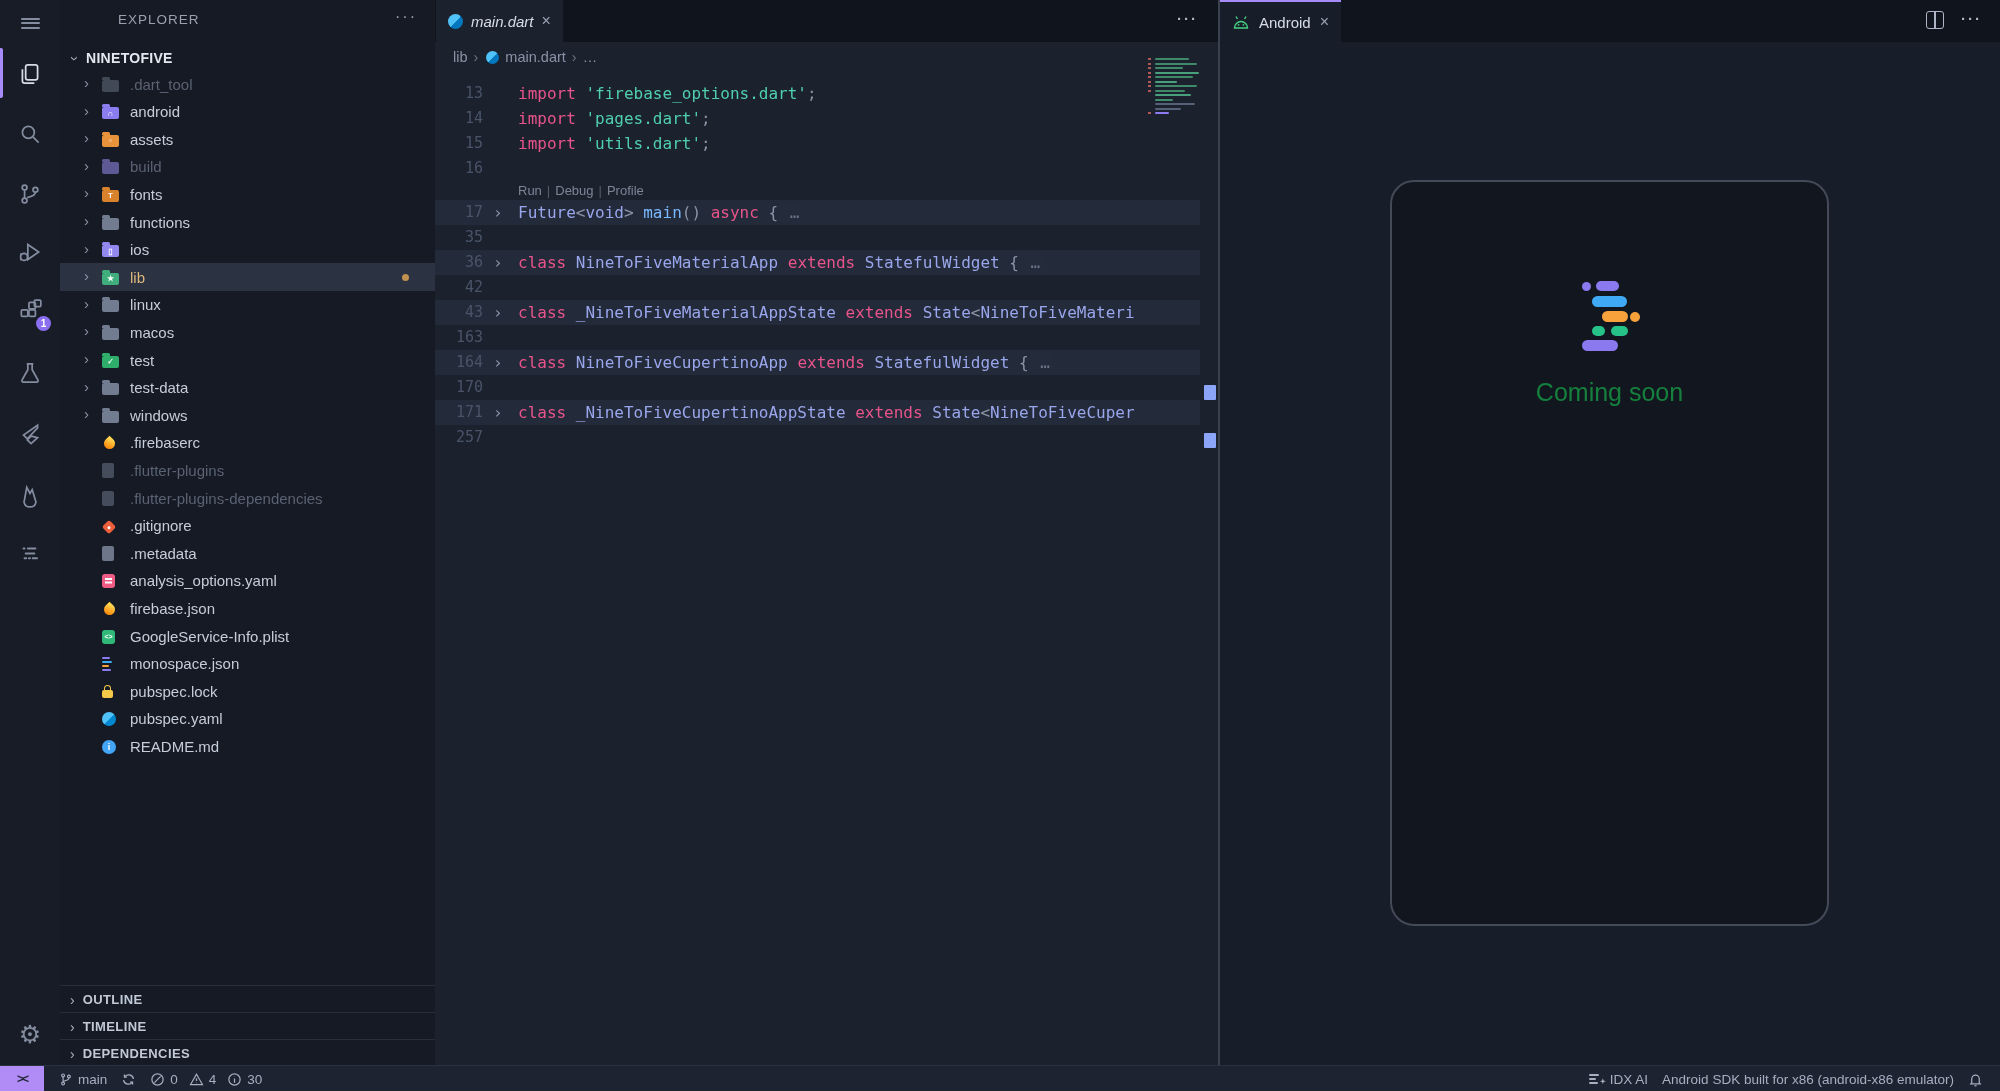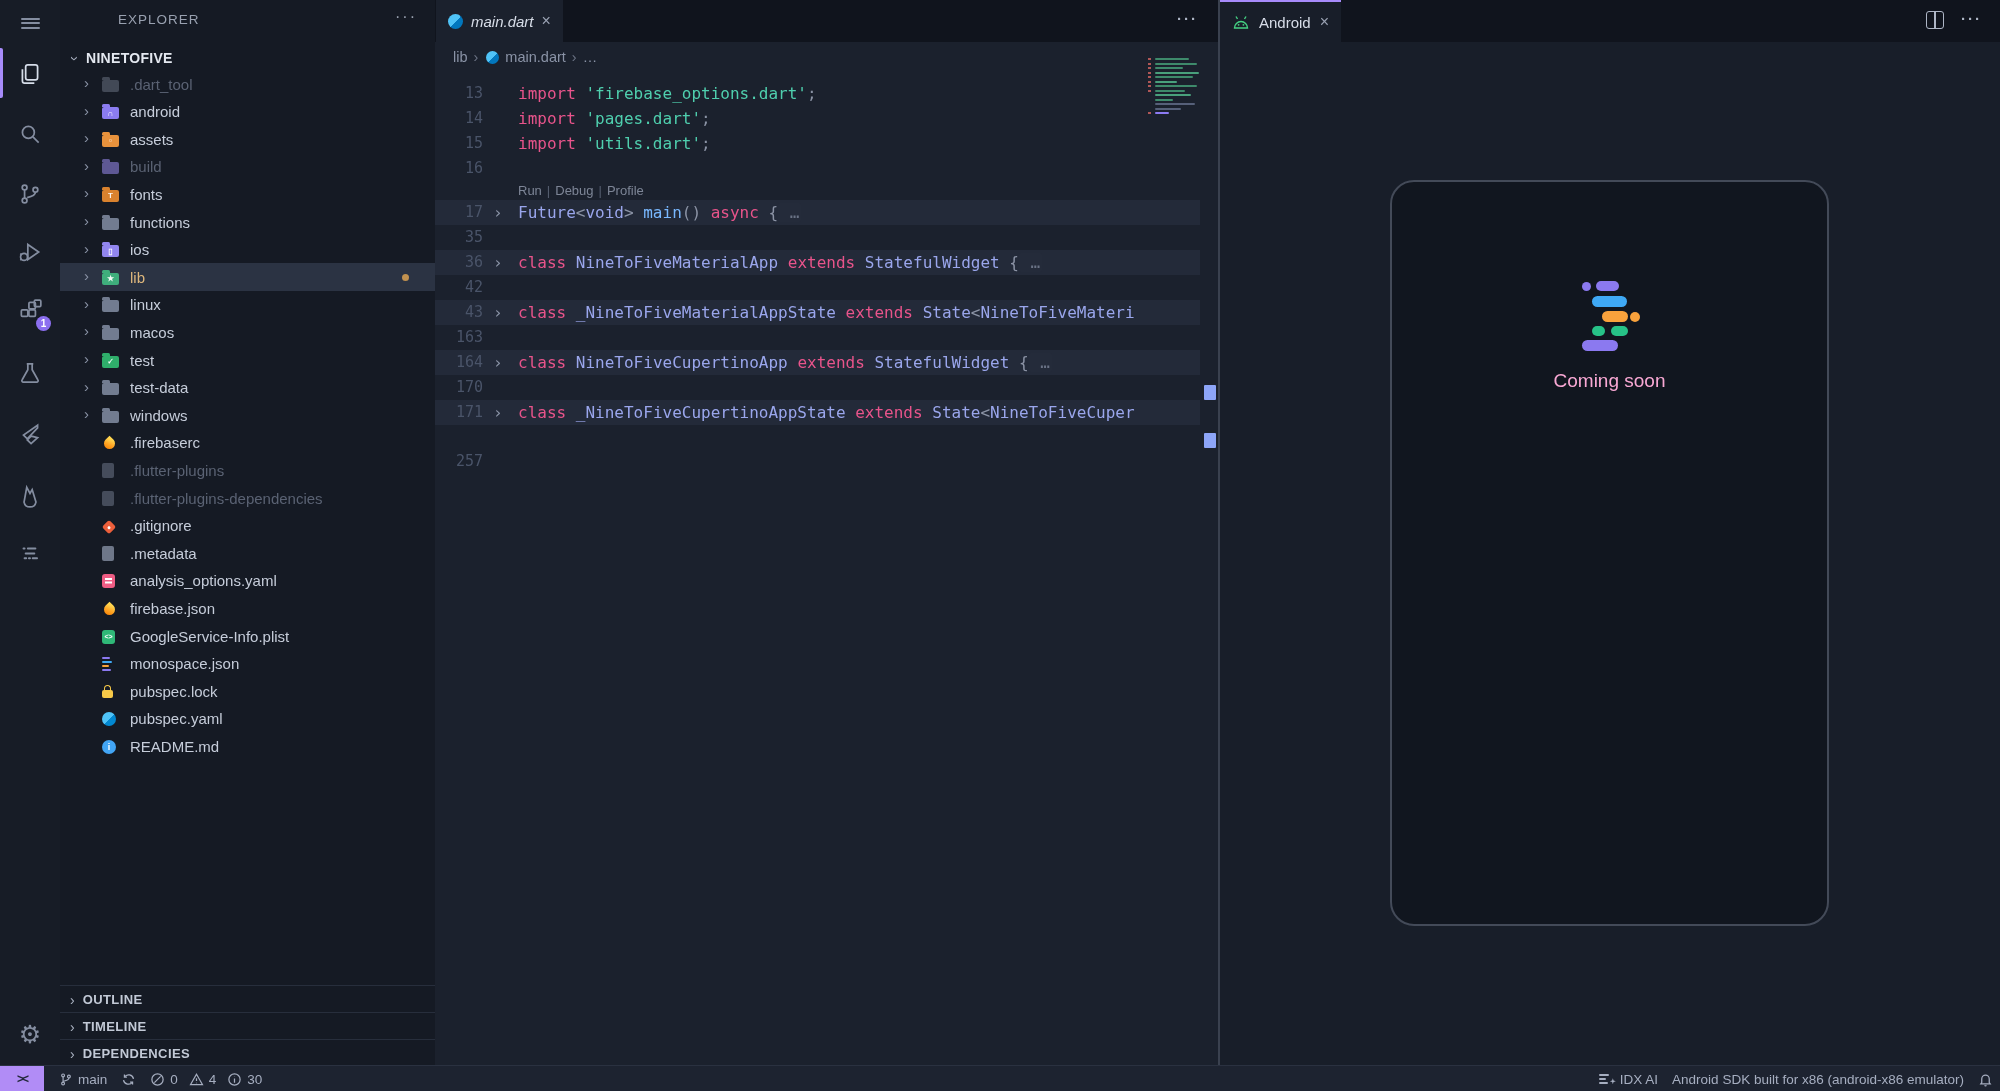"Coming soon" .coming { color: #f9a8d4 -> #15803d; font-size: 19px -> 25px; top: 188px -> 196px }
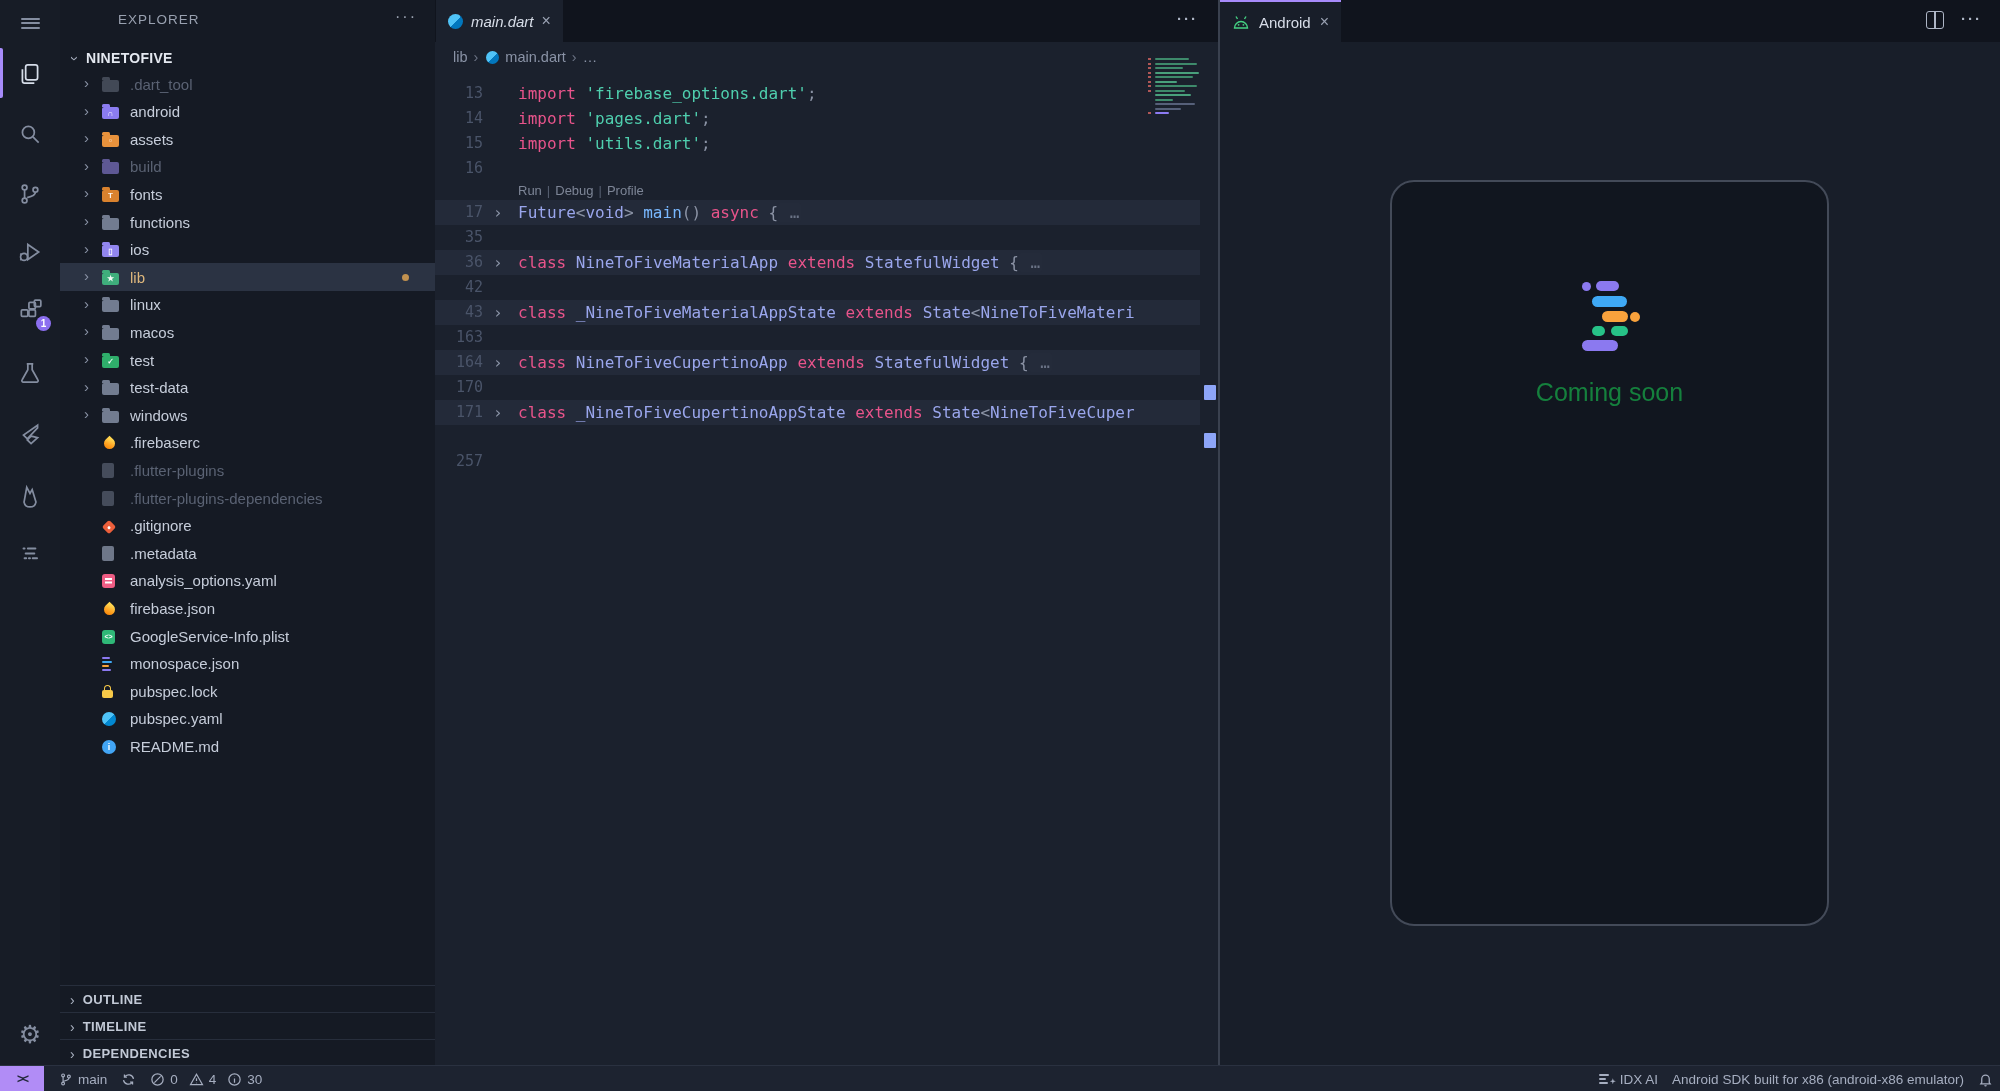"257" div.cline { margin-top: 24px -> none }
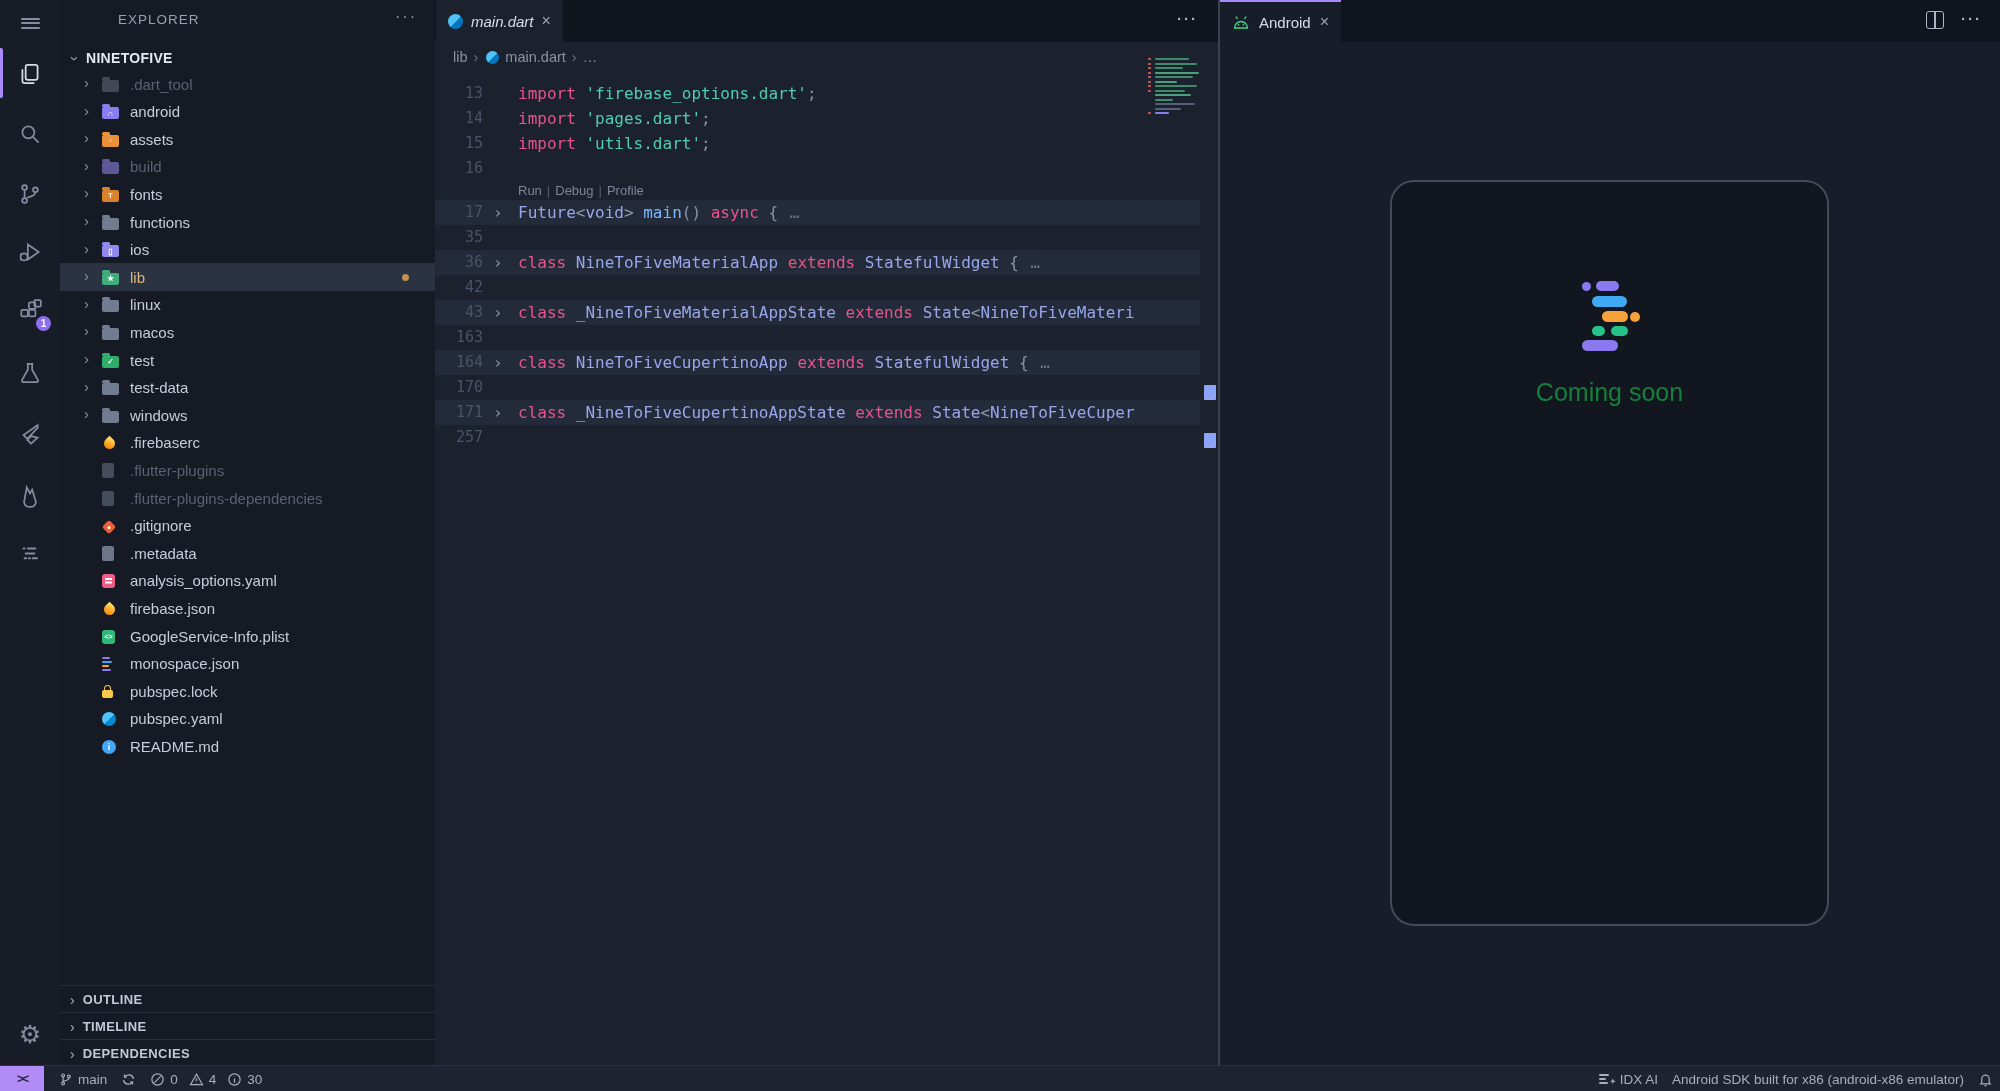"IDX AI" .sb-right { padding-right: none -> 10px }
